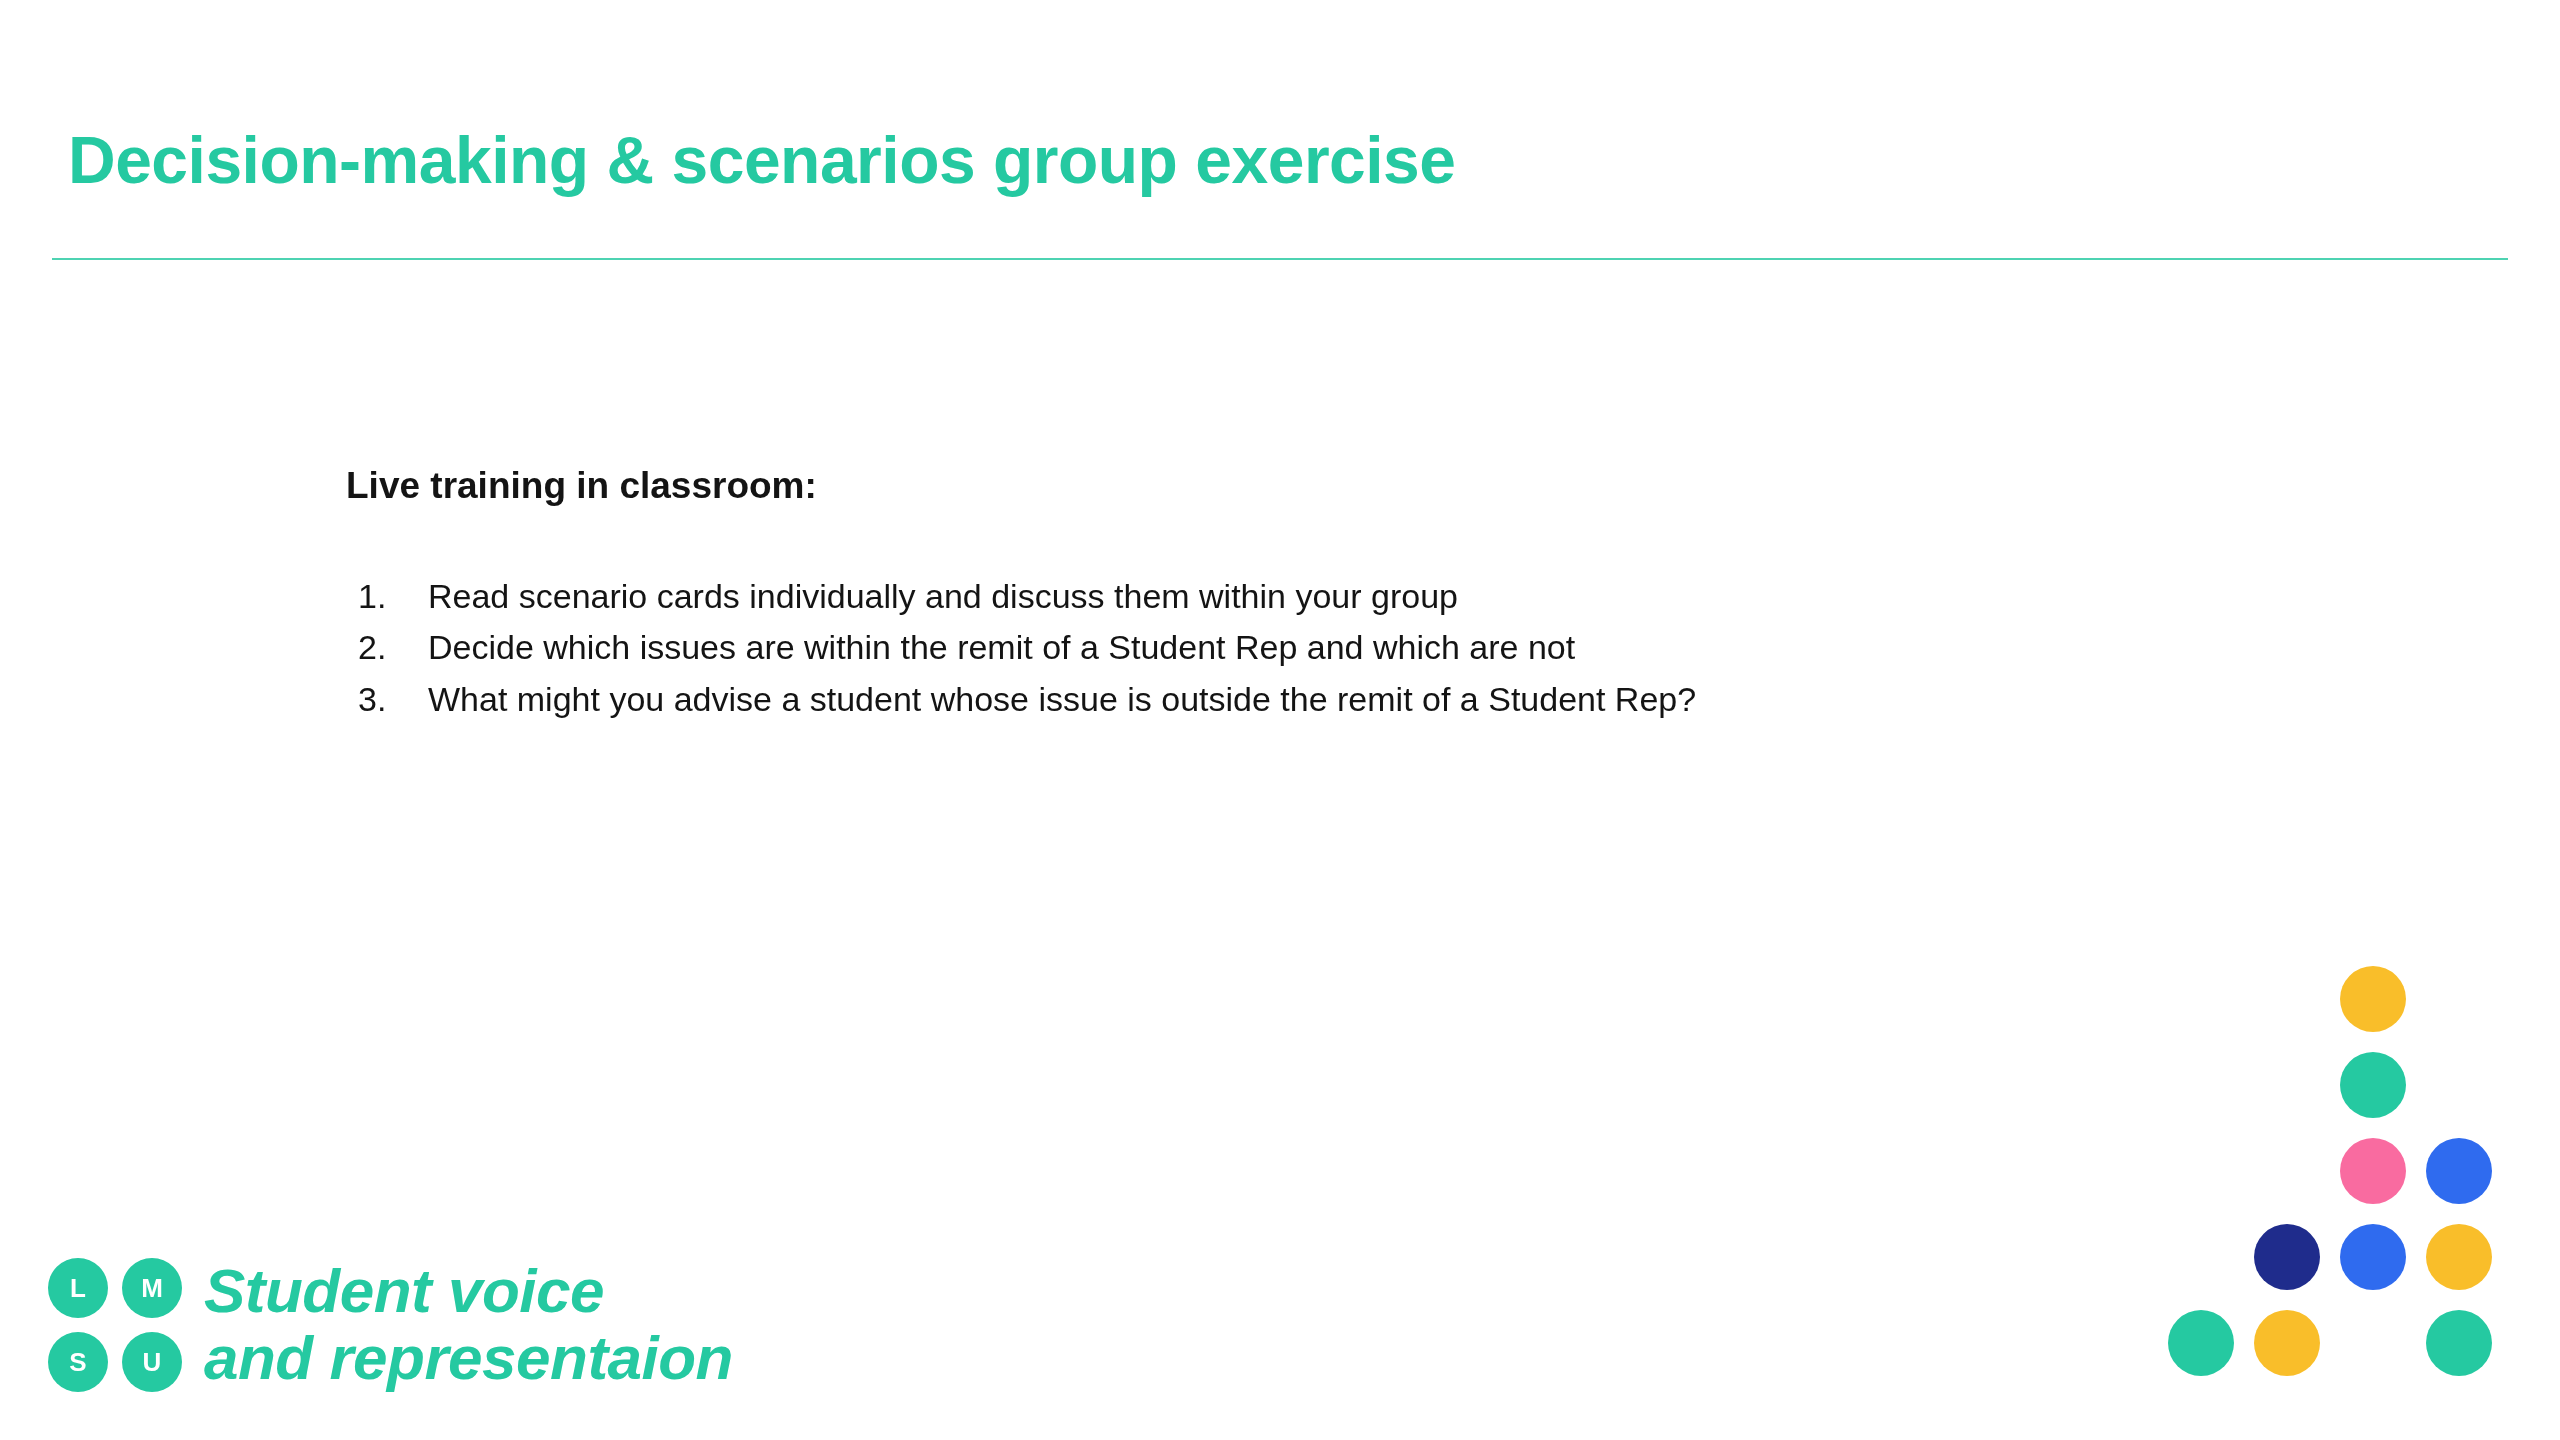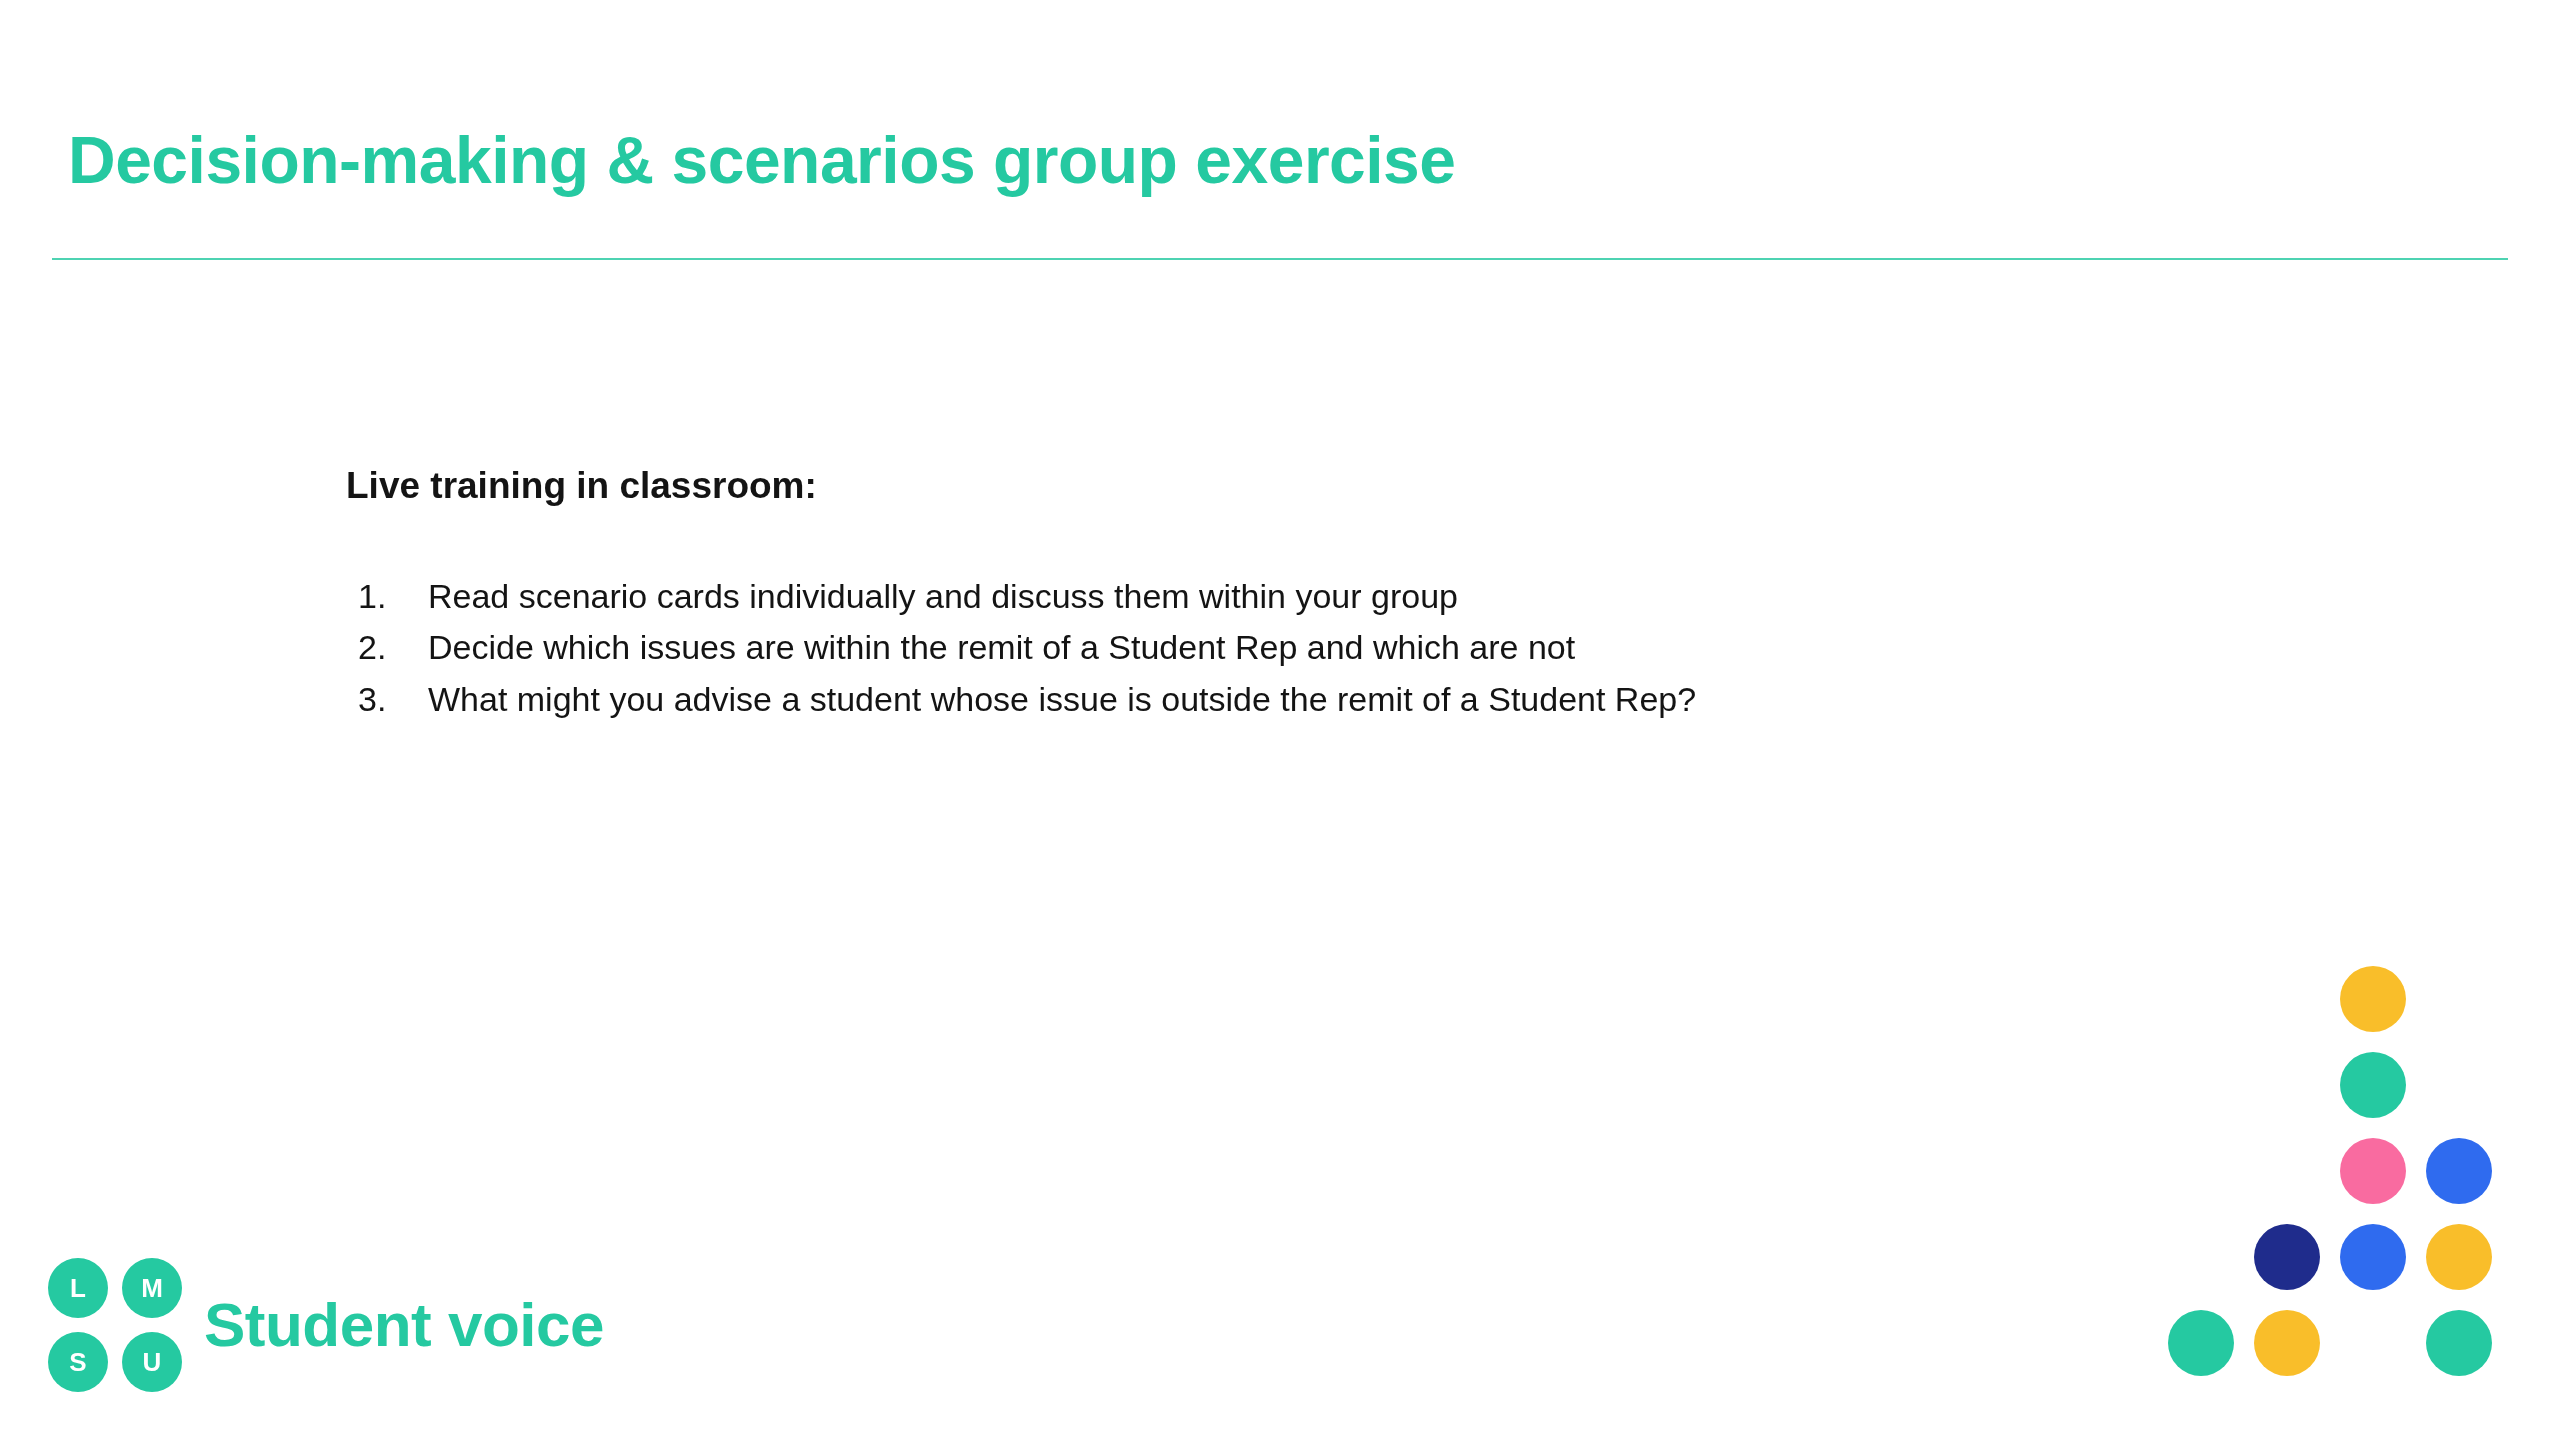"Student voice" .logo-words { font-style: none -> italic }
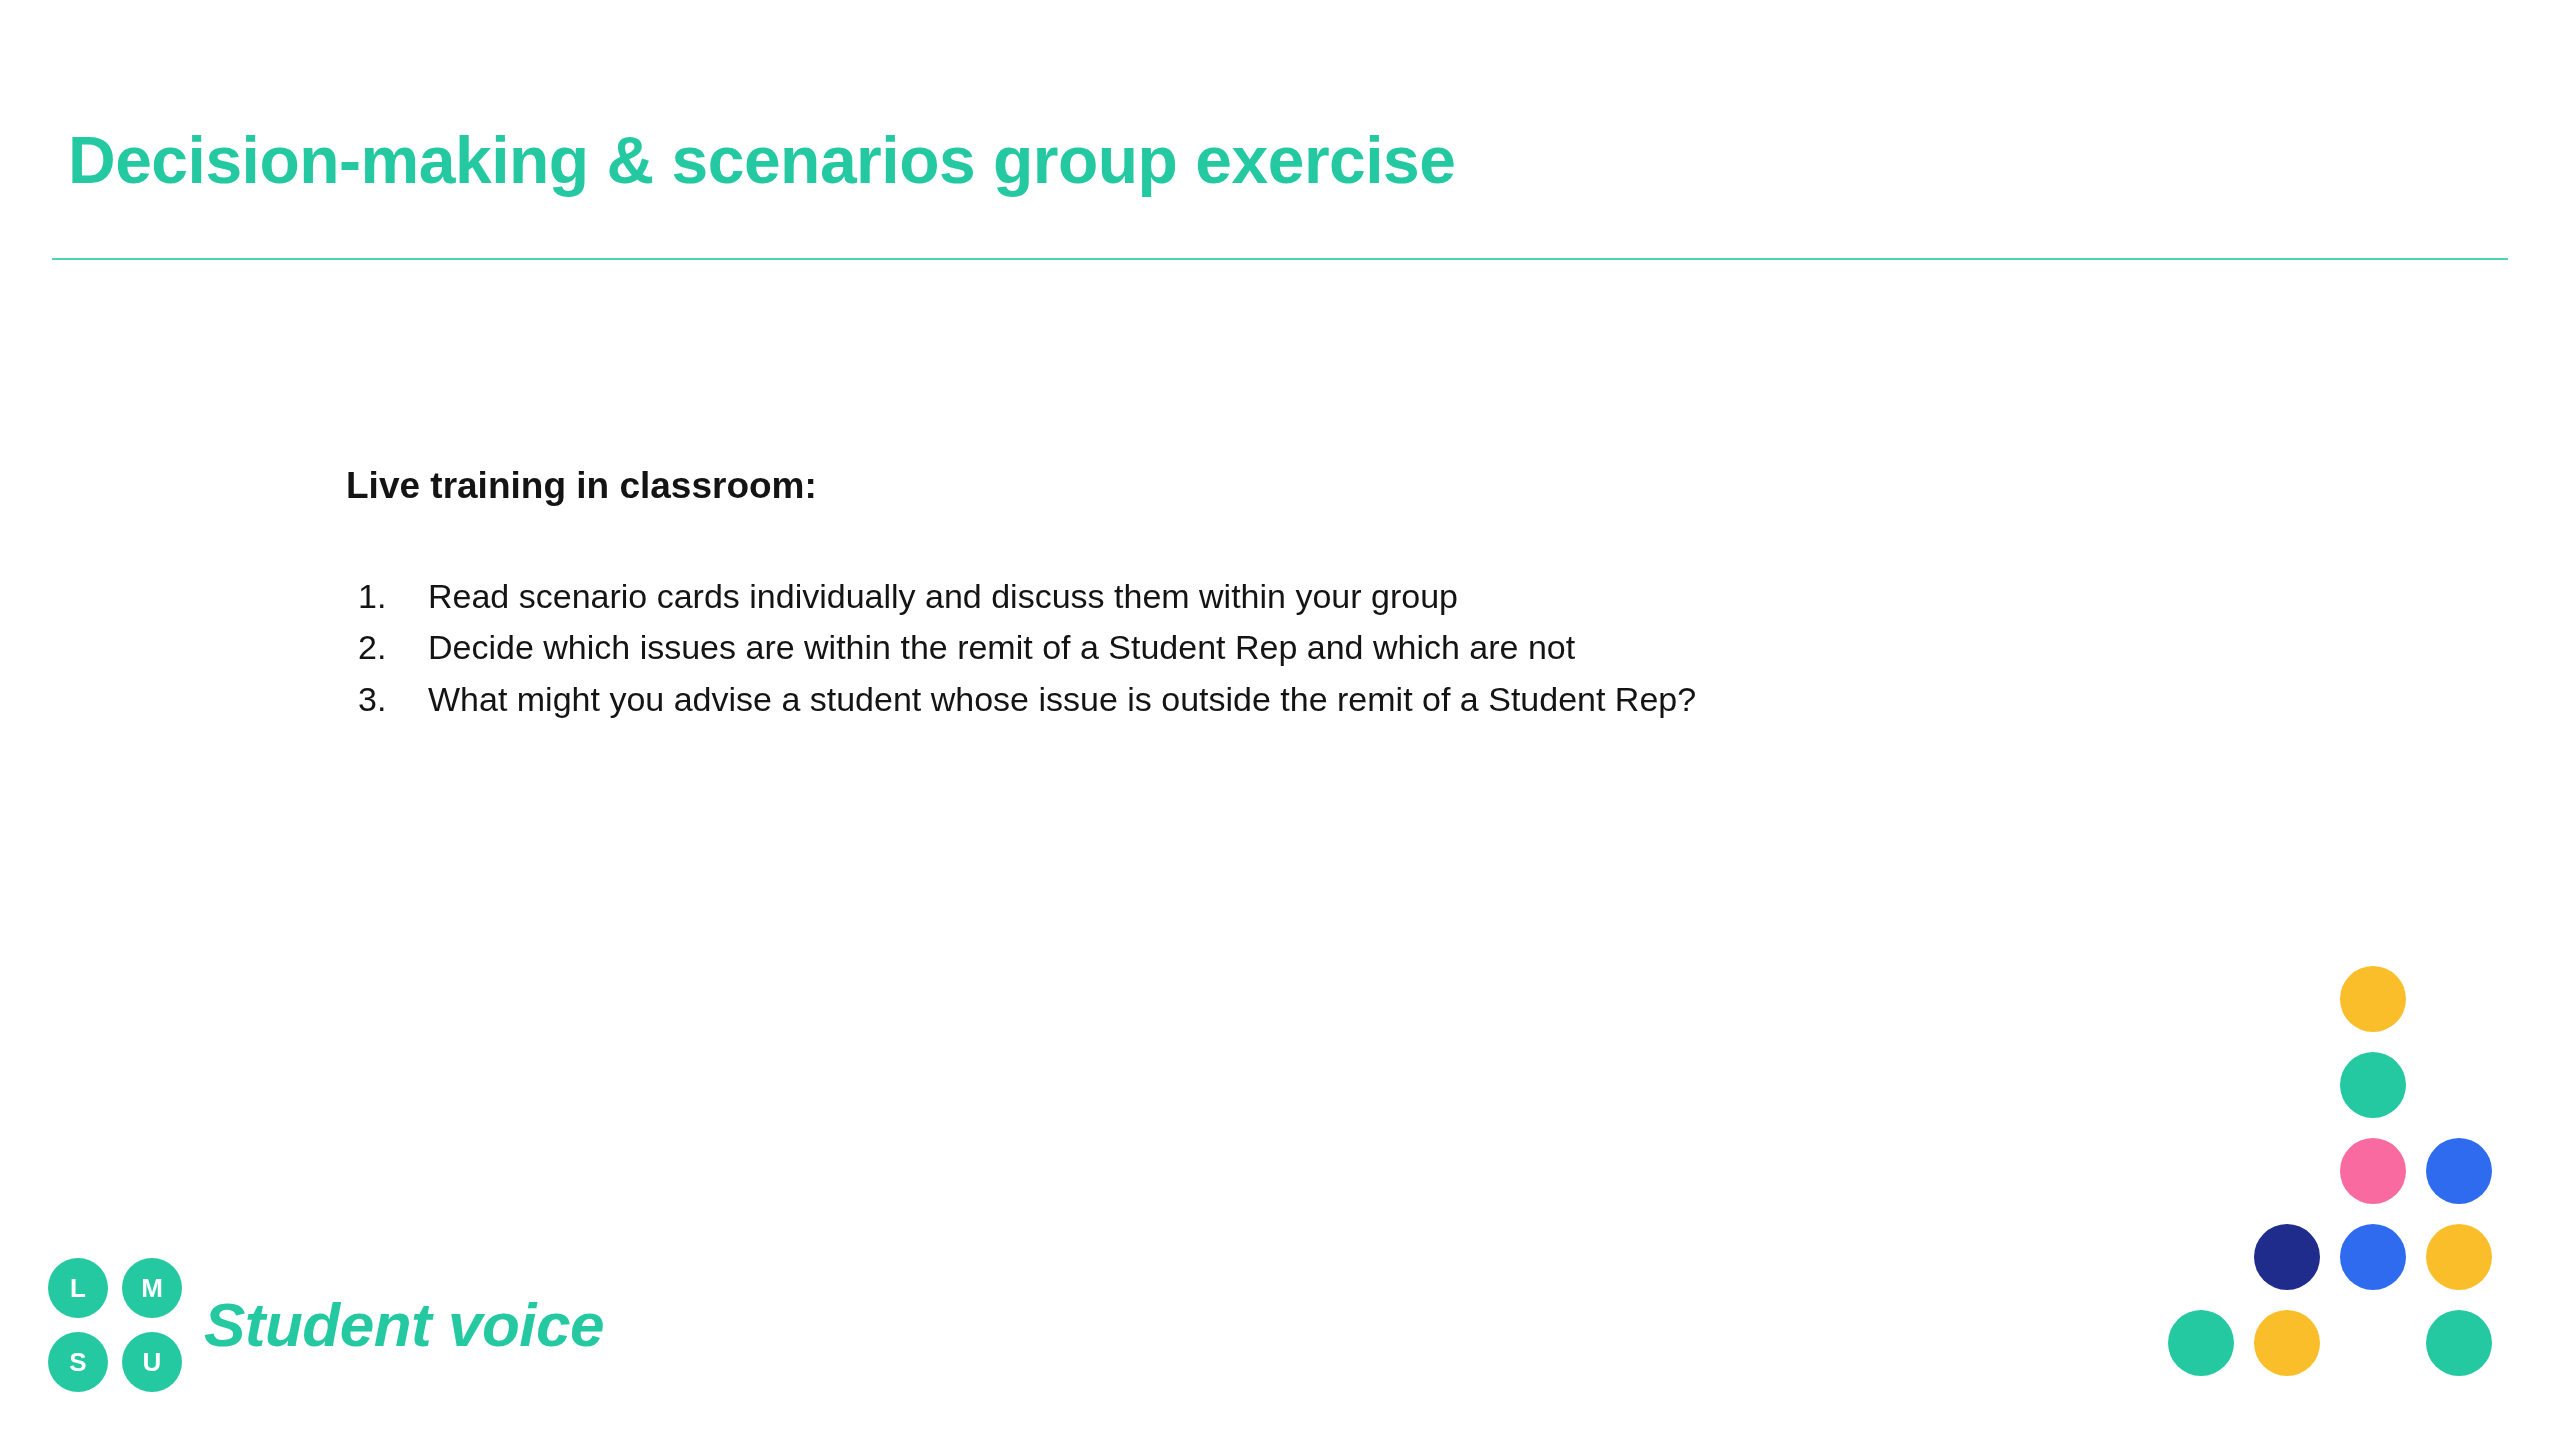"and representaion" div.logo-line { html: none -> <div>and representaion</div> }
